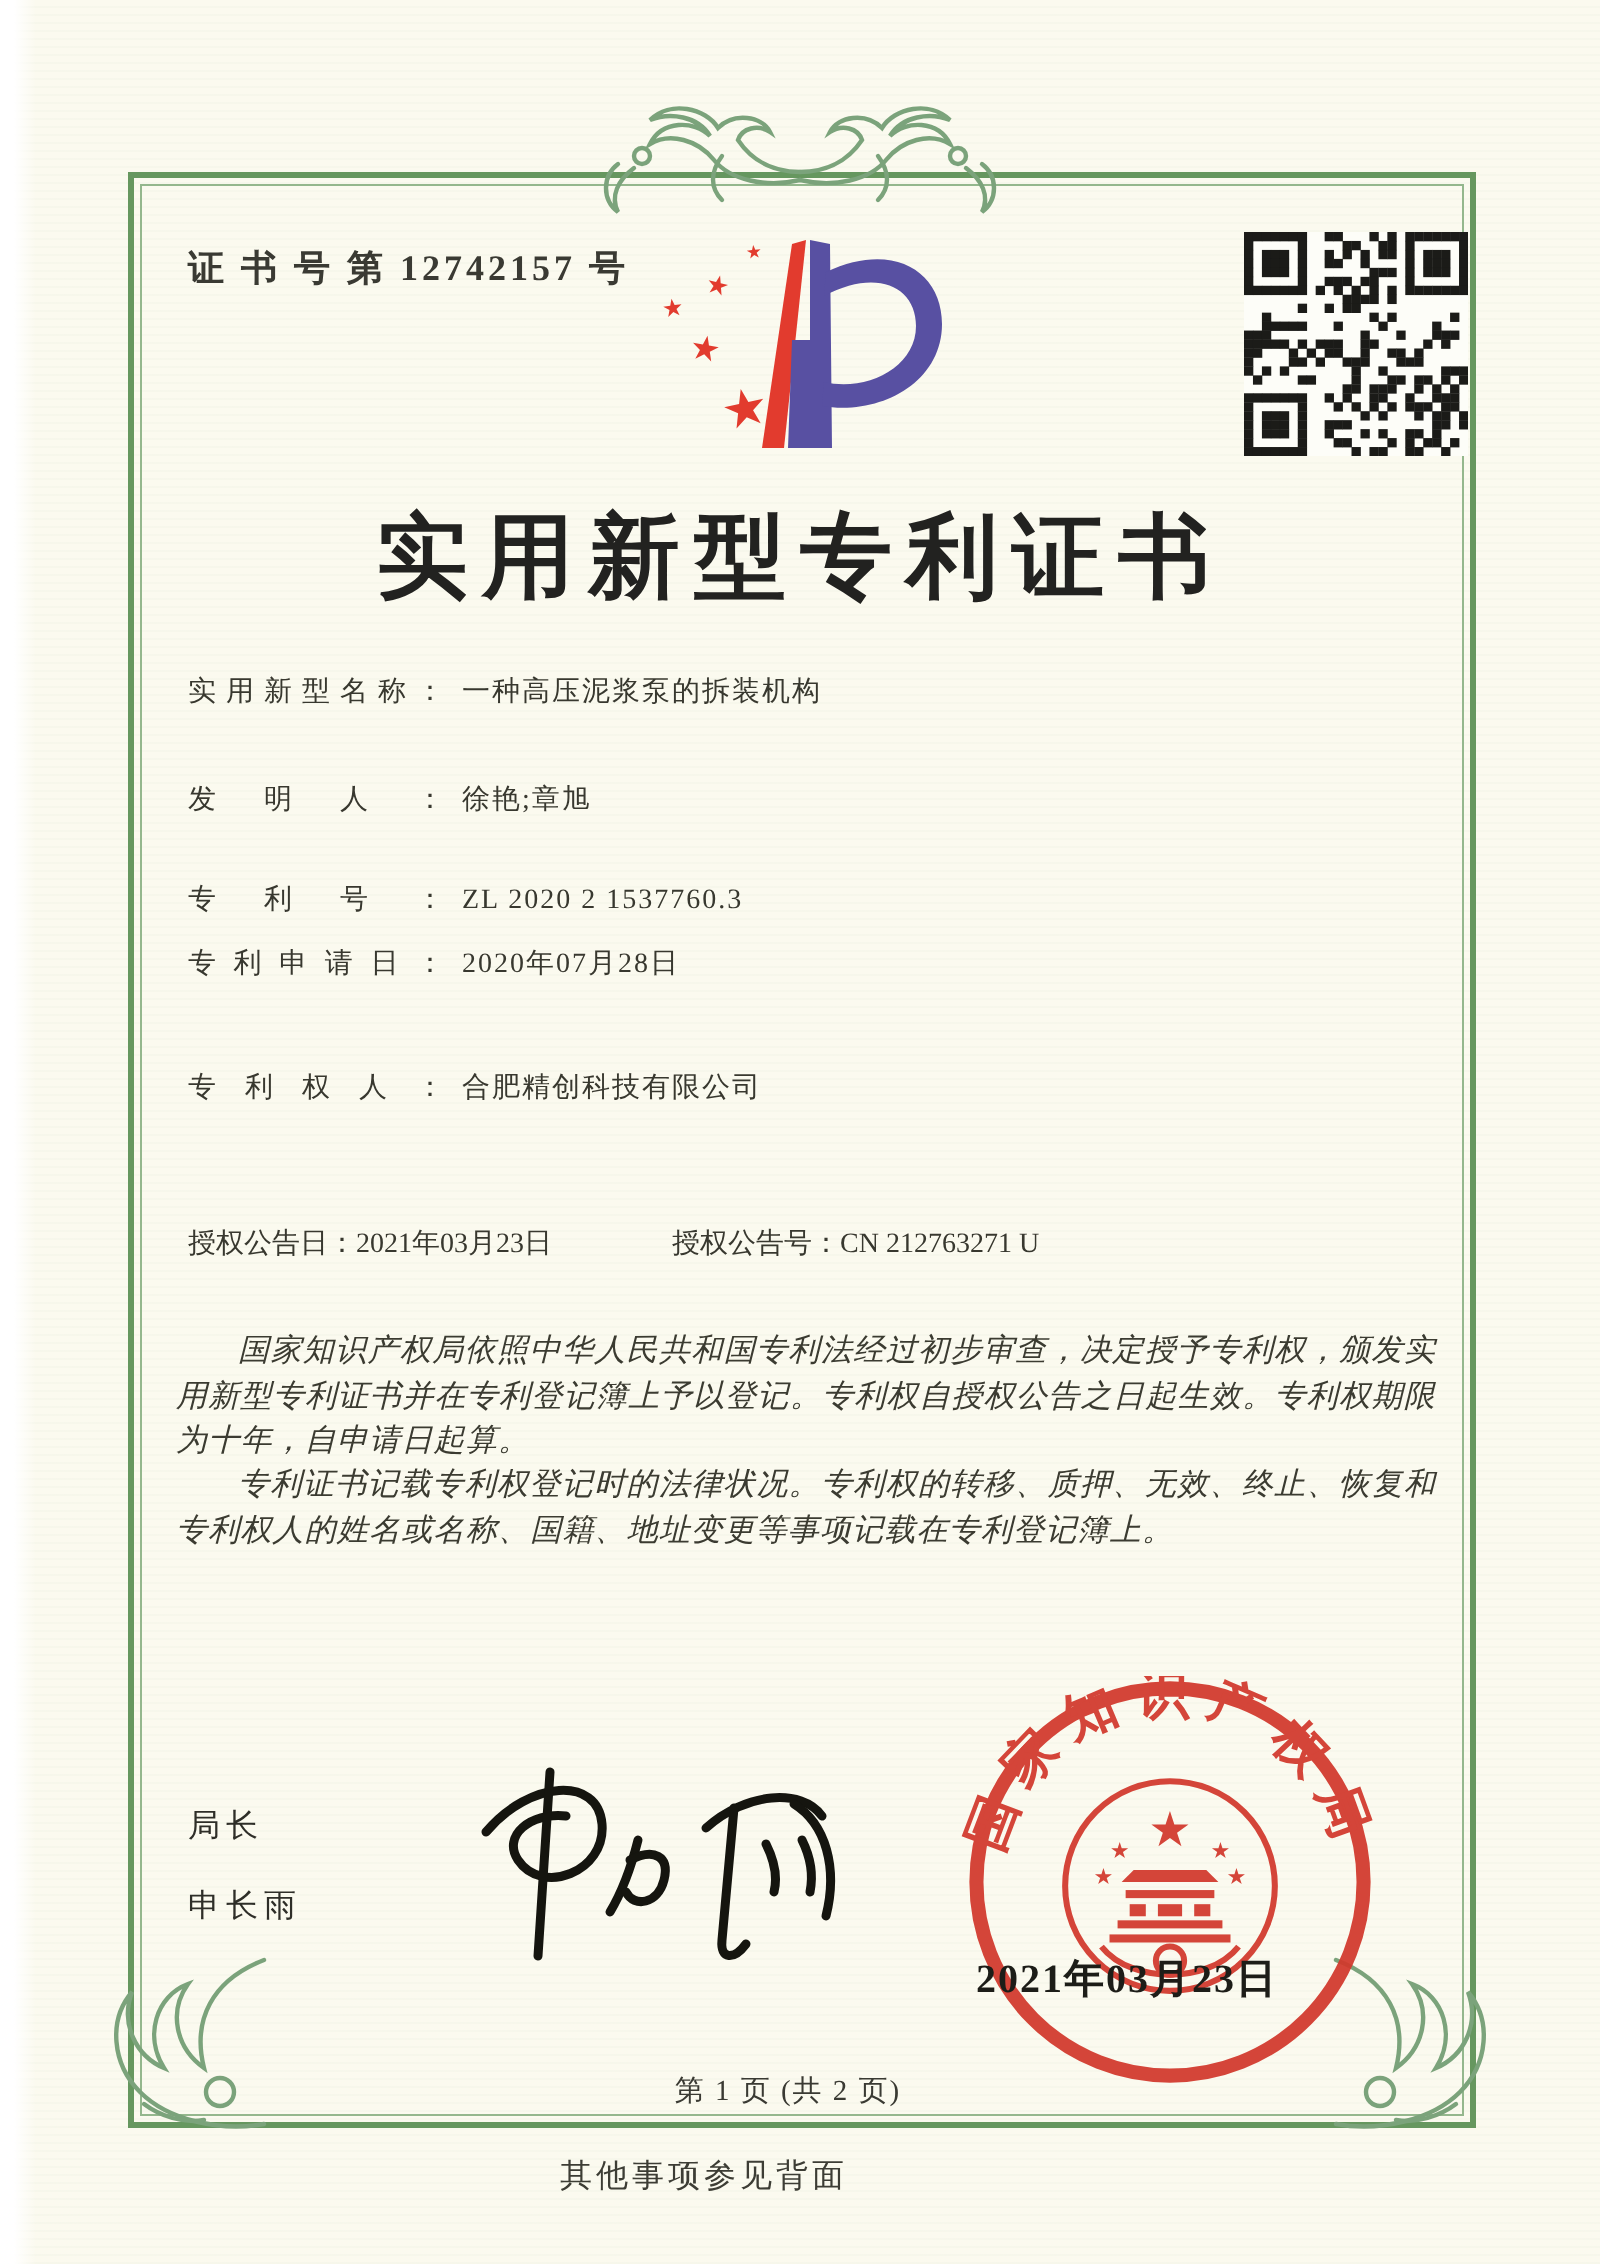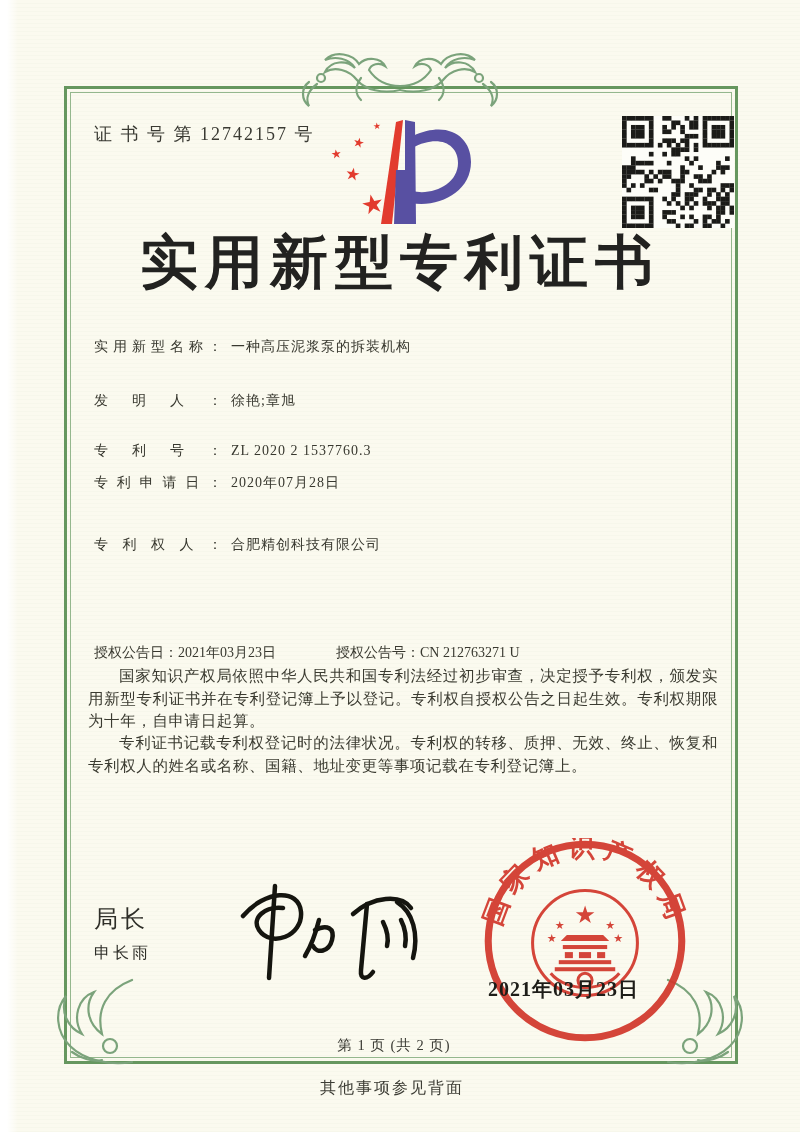"证 书 号 第 12742157" .cert-no { font-weight: none -> bold }
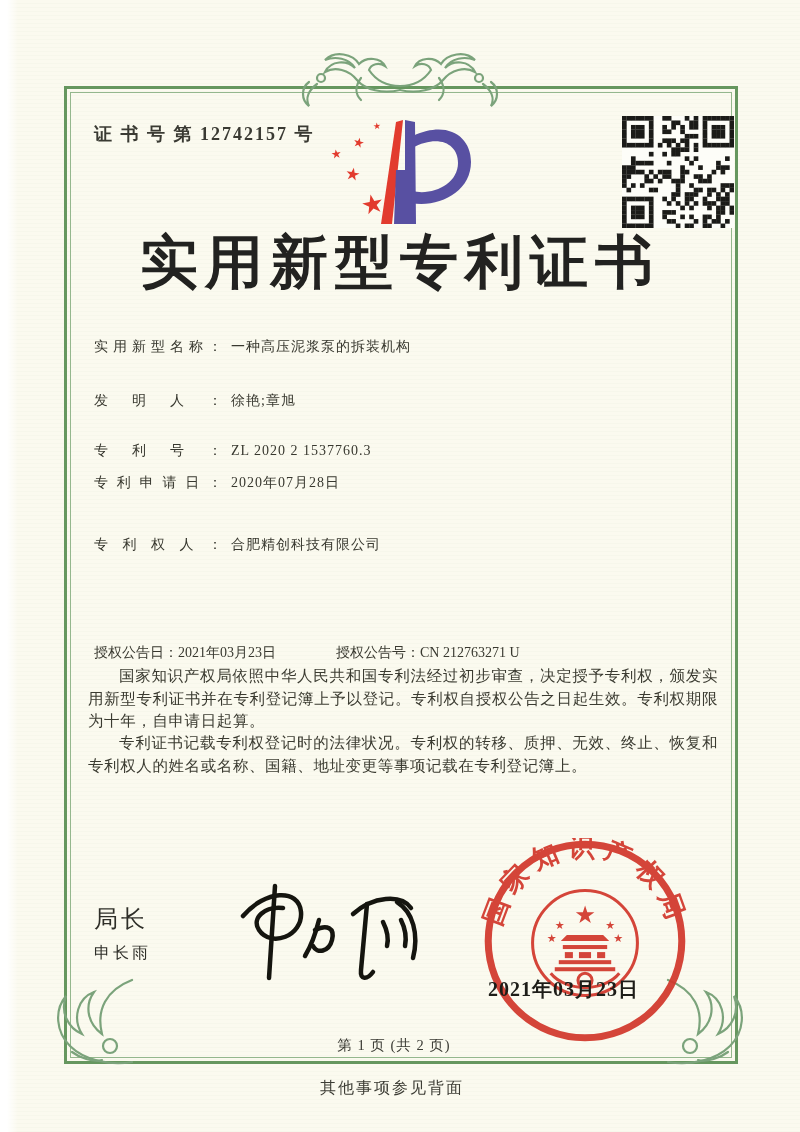"实用新型专利证书" .title { font-size: 58px -> 46px; top: 224px -> 248px }
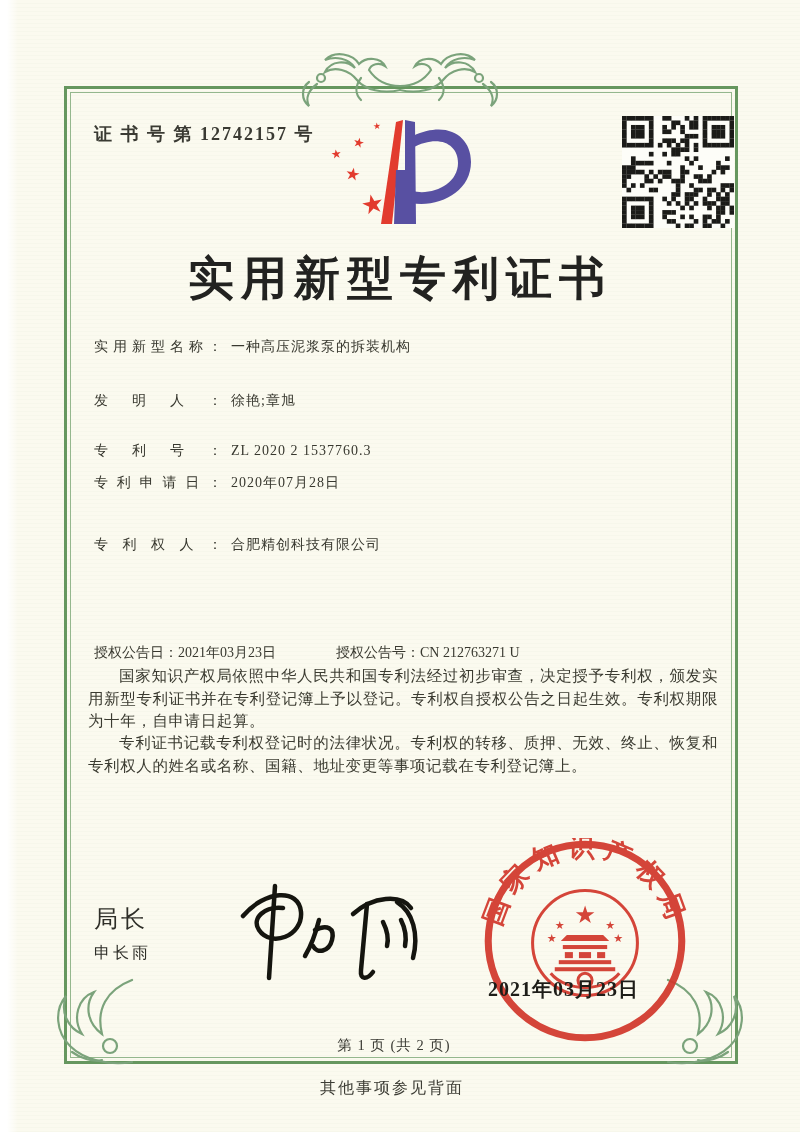"授权公告日：2021年03月23日 授权公告号：CN 212763271 U" div.frow { top: 640px -> 610px }
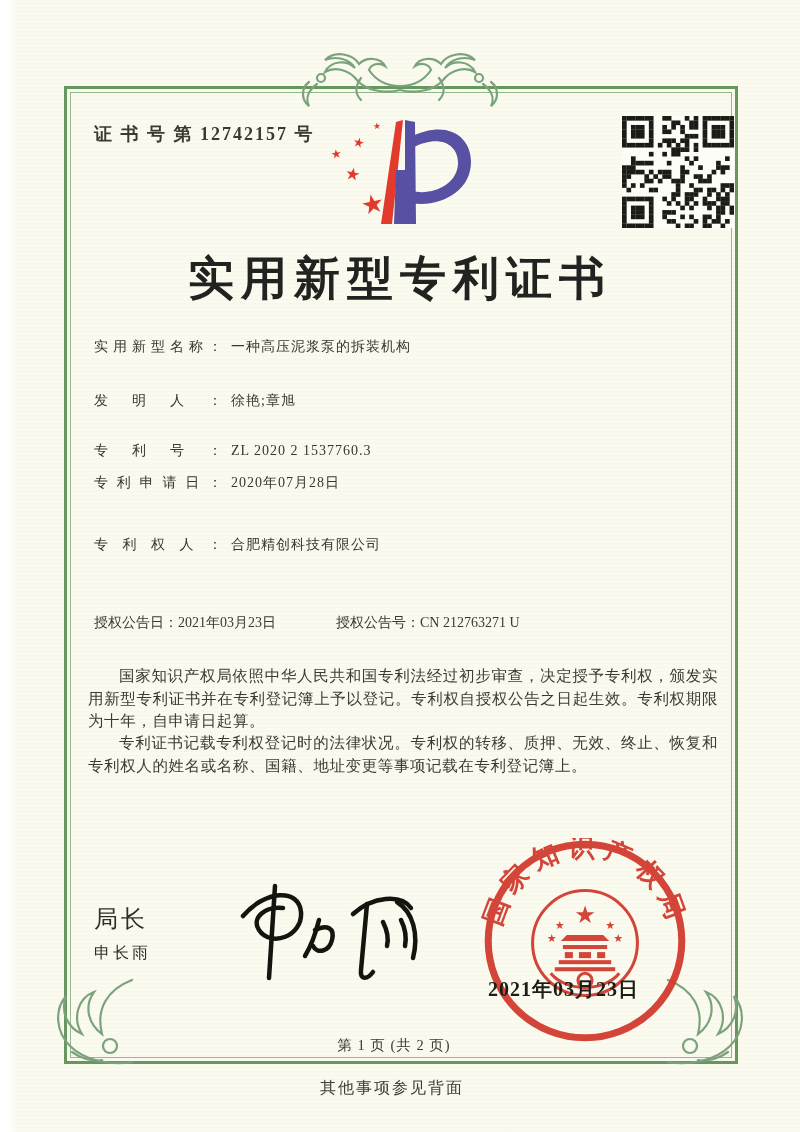"国家知识产权局依照中华人民共和国专利法经过初步审查，决定授予专利权，颁发实用新型" .p1,.p2 { font-style: none -> italic }
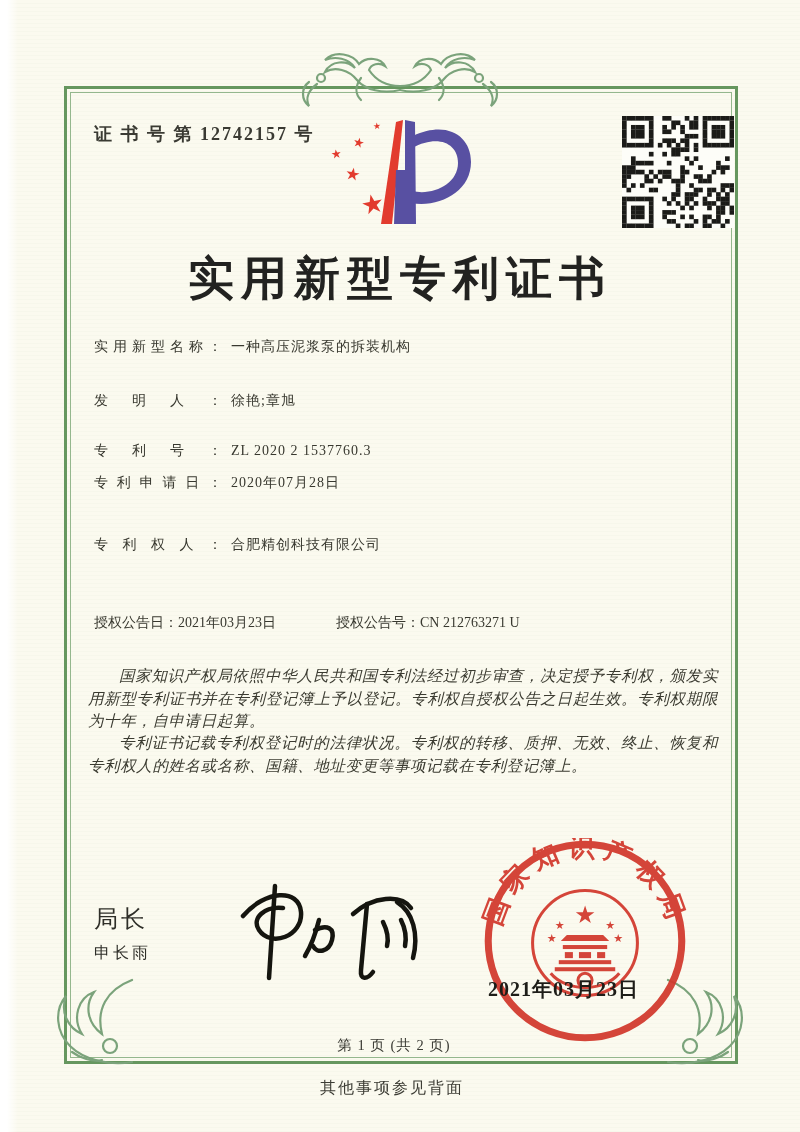"局长" .director-title { font-size: 24px -> 16px }
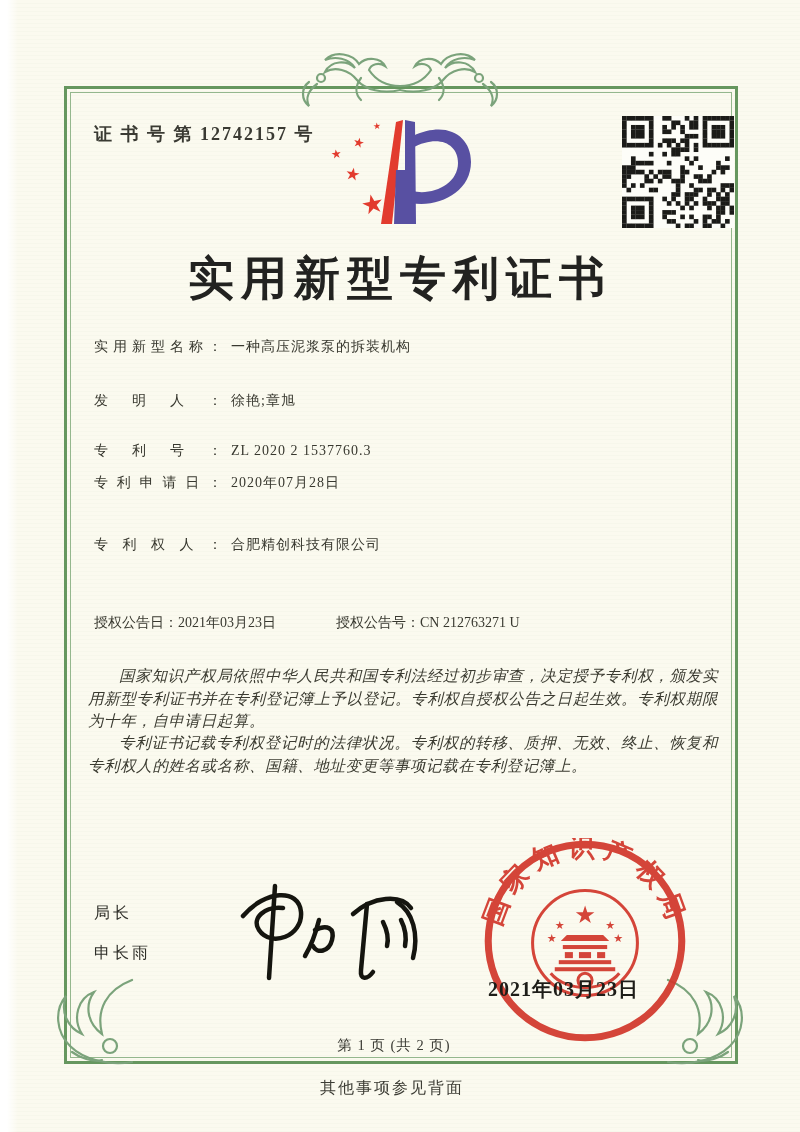"其他事项参见背面" .back-note { padding-left: 40px -> none }
